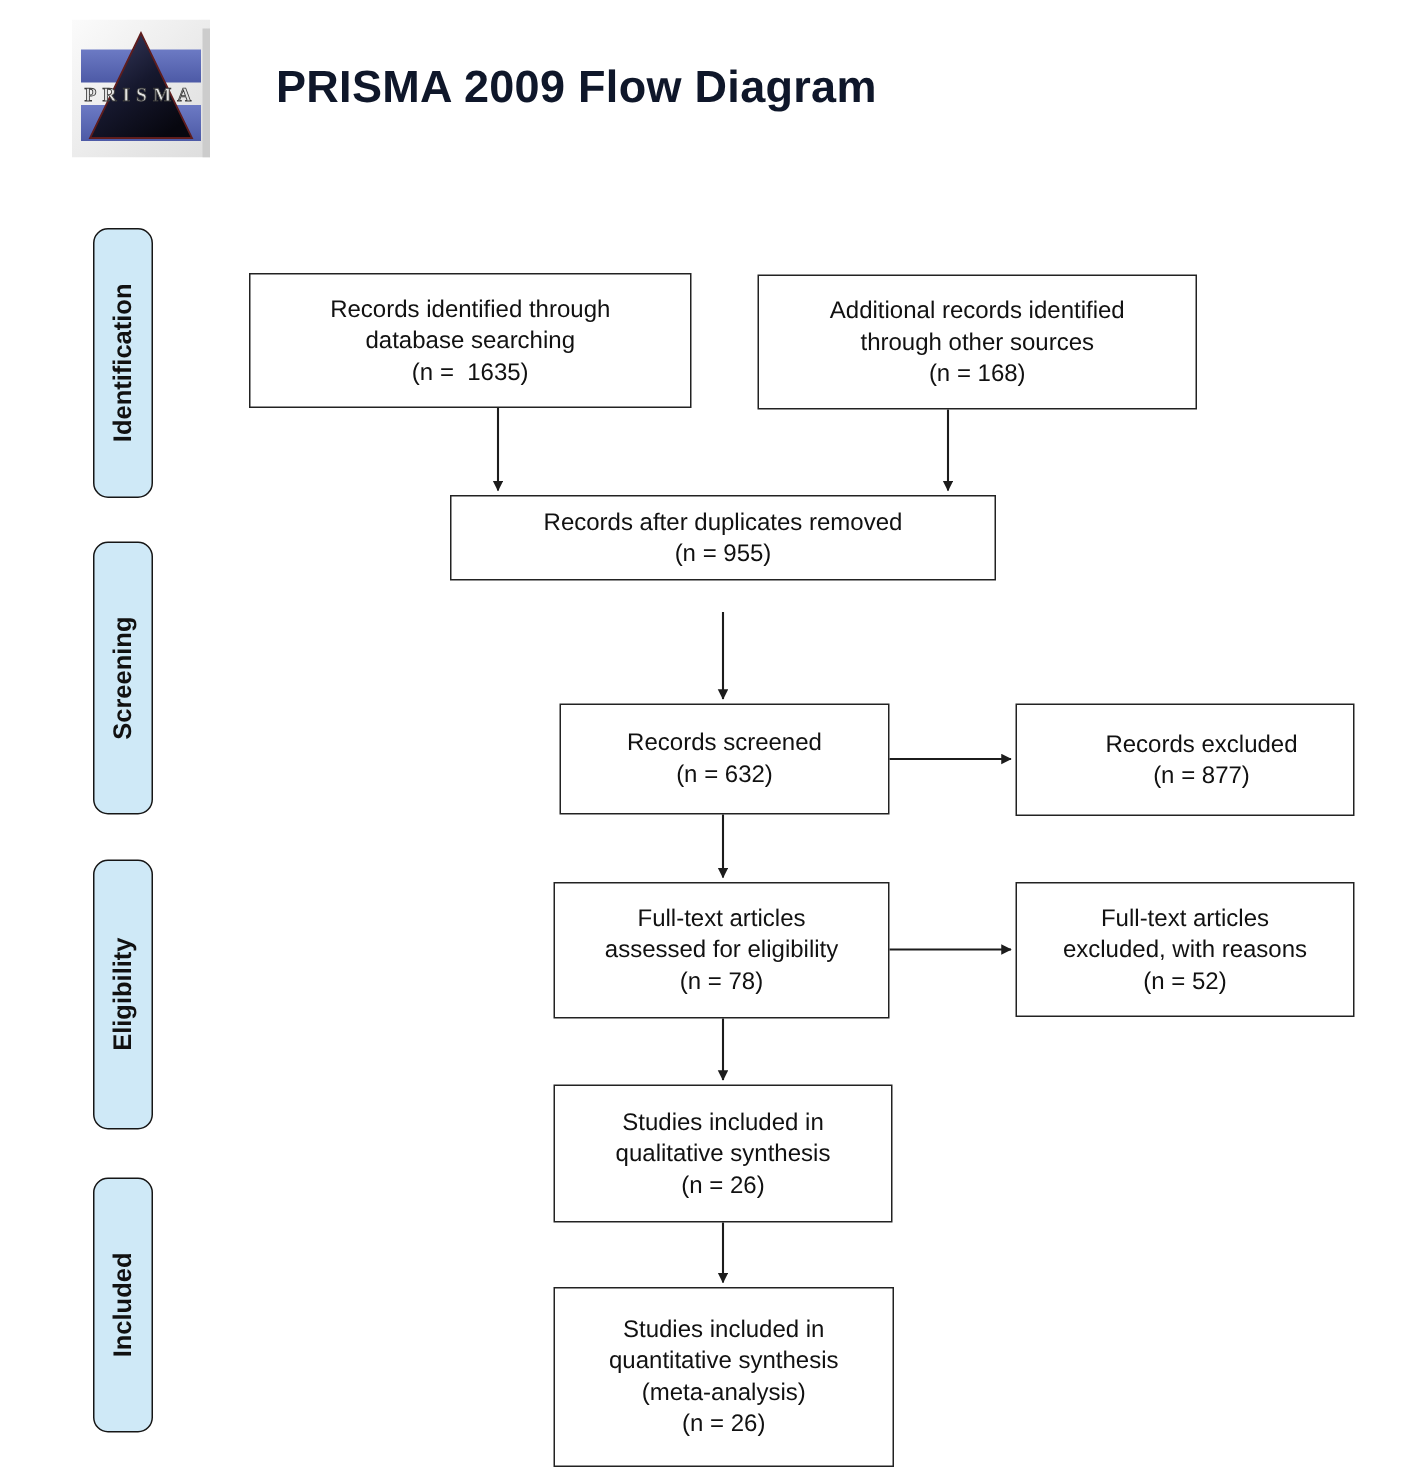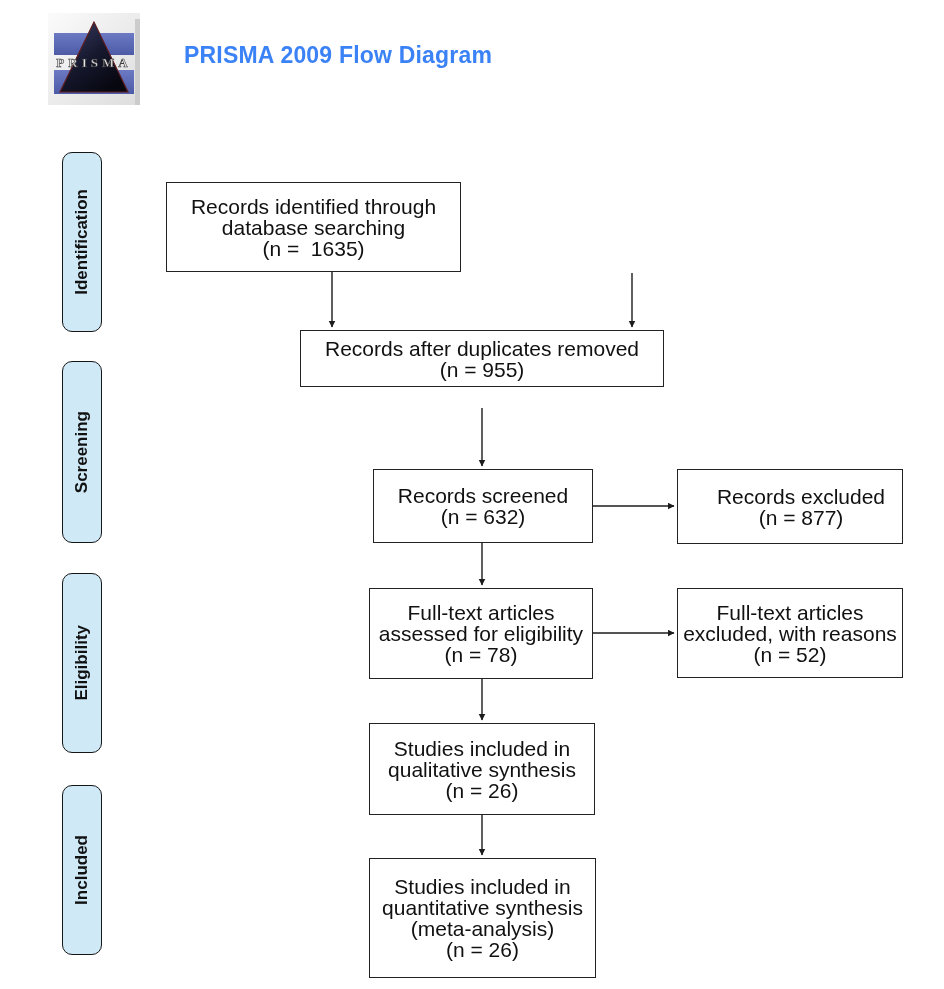"PRISMA 2009 Flow Diagram" .page-title { color: #3b82f6 -> #0f172a; font-size: 23px -> 30px }
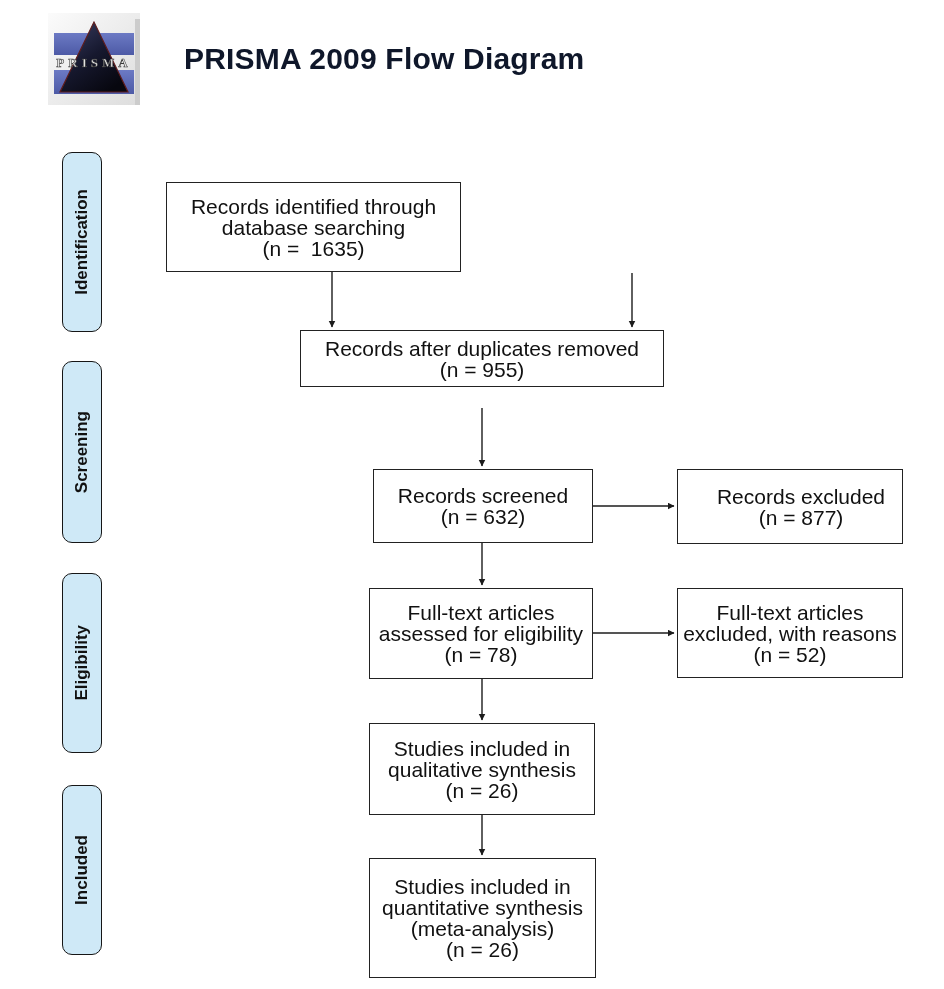"Records identified through" .fbox { font-size: 21px -> 16px }
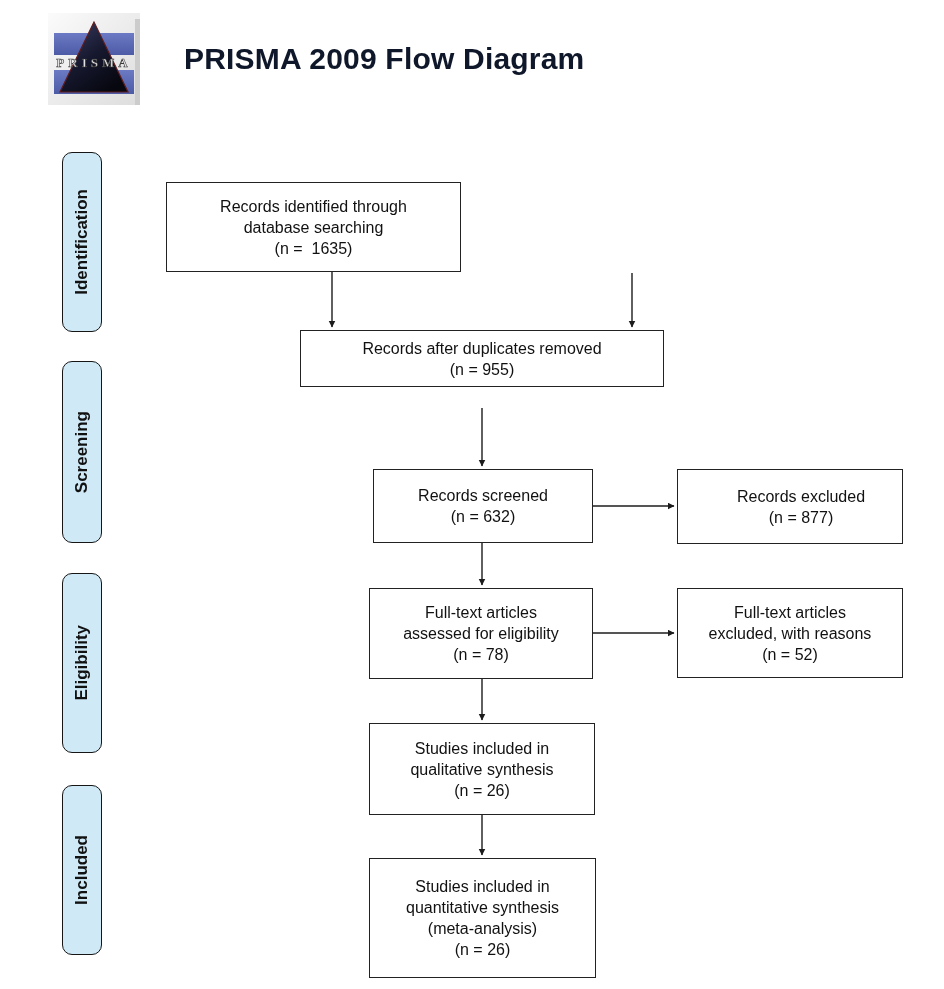"Additional records identified" div.fbox { html: none -> <div>Additional records identified through other sources (n = 168)</div> }
